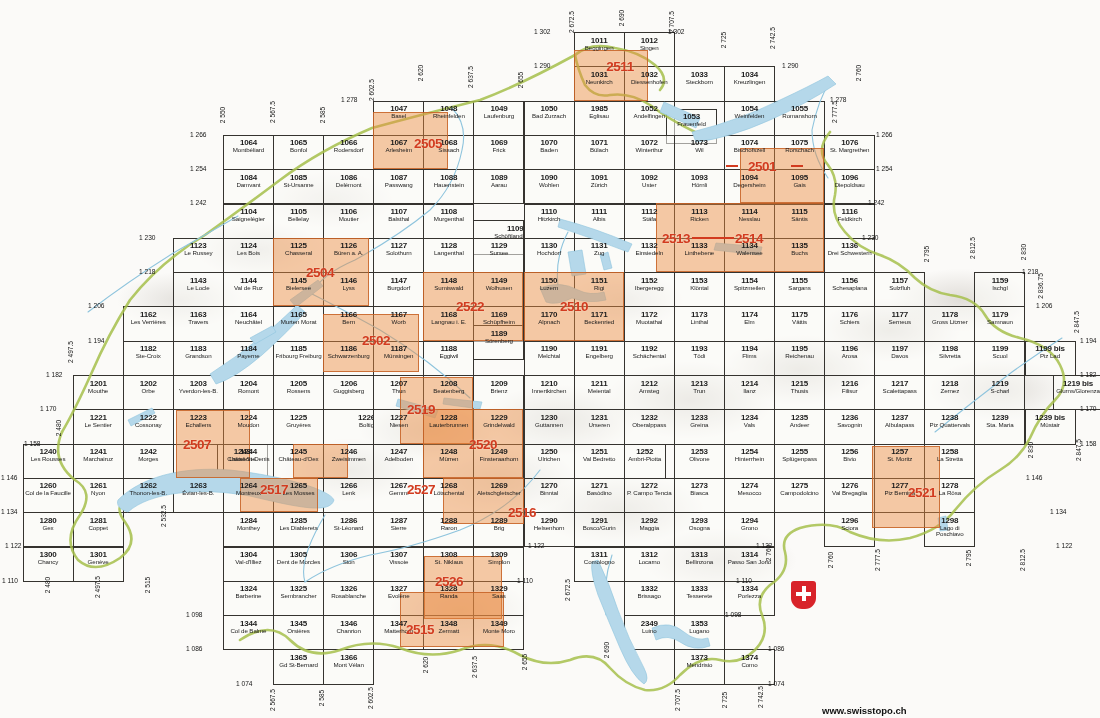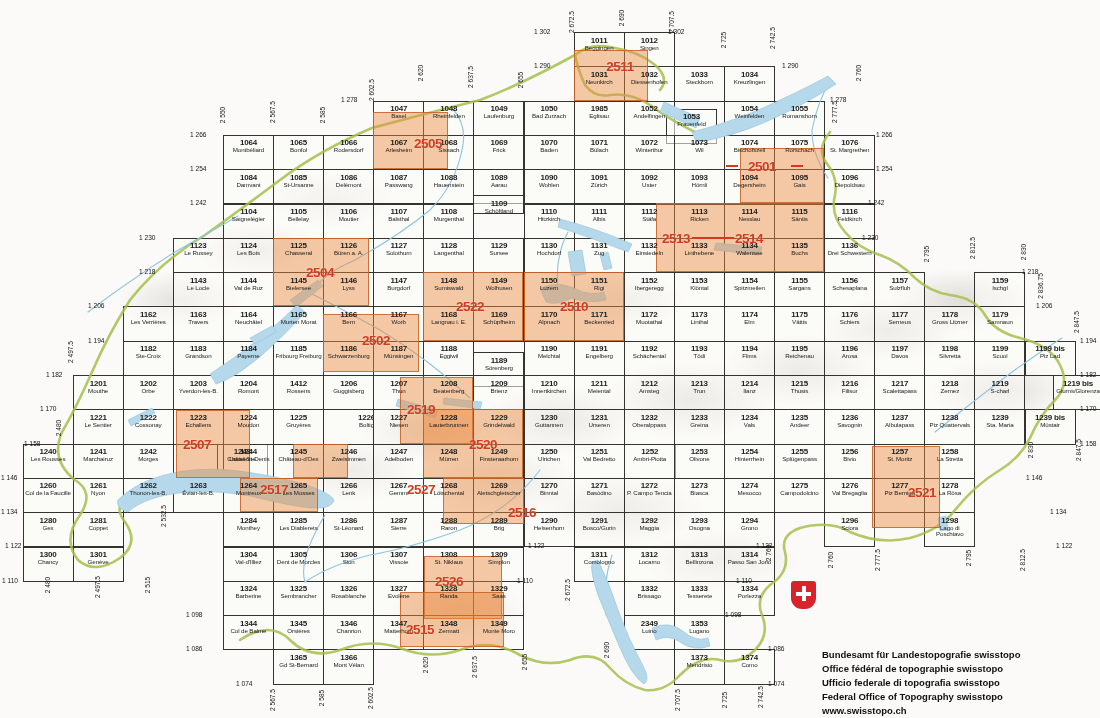"1109" div.cell { height: 19px -> 35px; text-align: none -> right; top: 195px -> 220px }
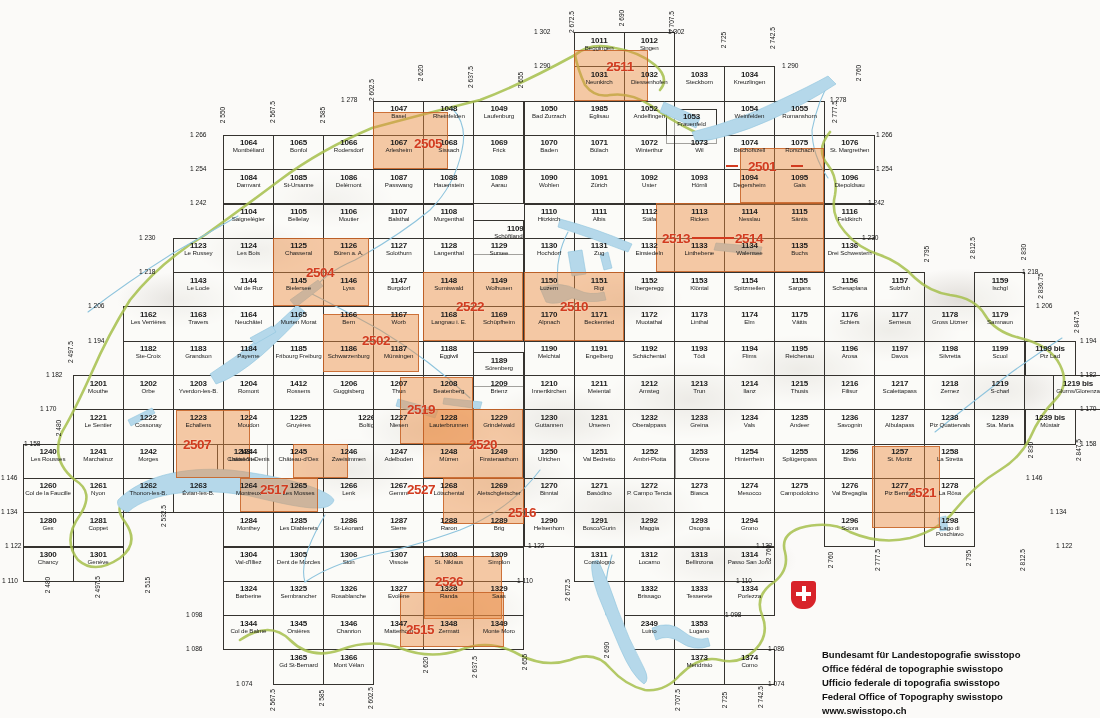"1189" div.cell { top: 352px -> 325px }
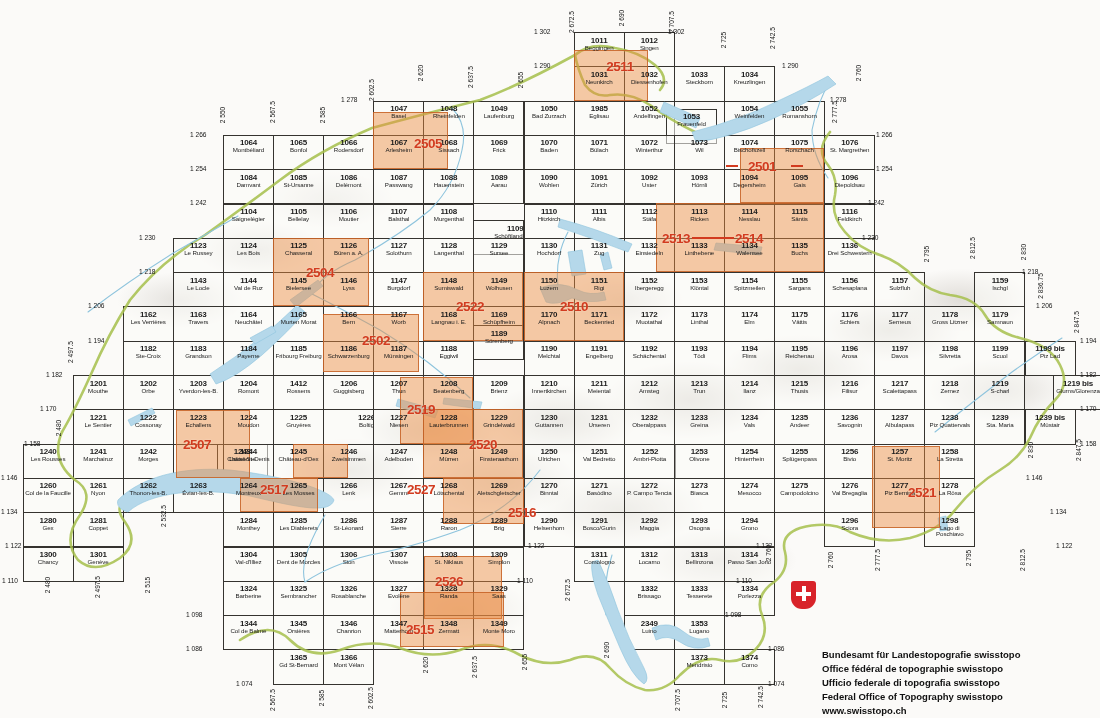"1412" div.num { text: 1412 -> 1205 }
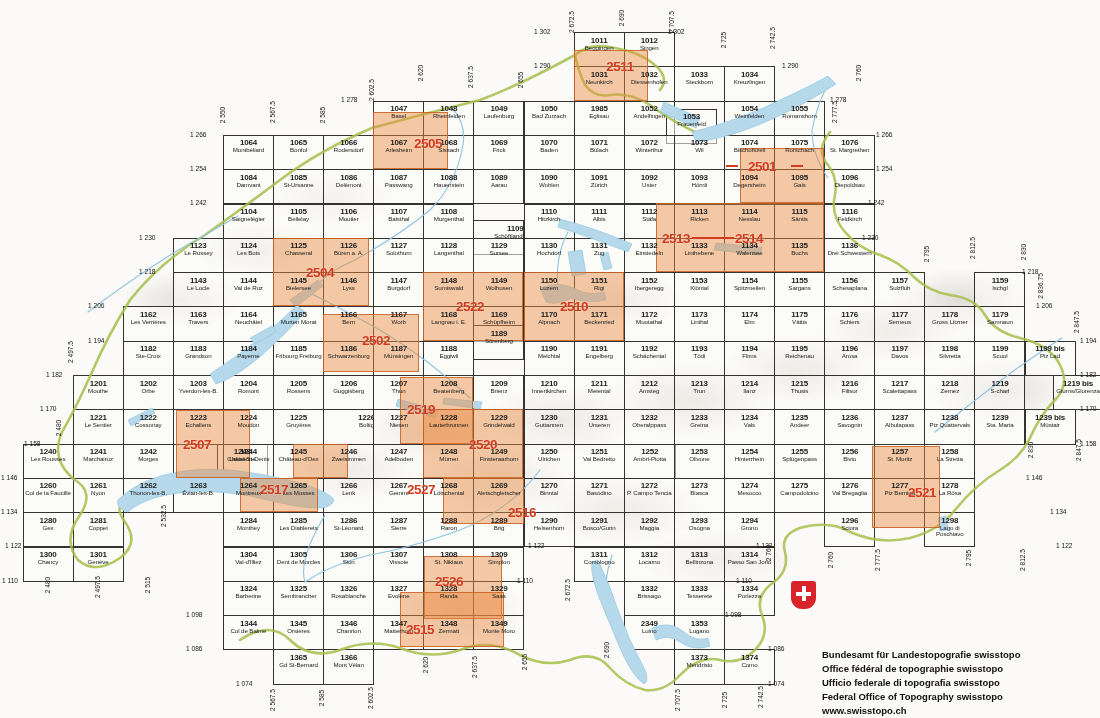"1252" div.cell { width: 52px -> 42px }
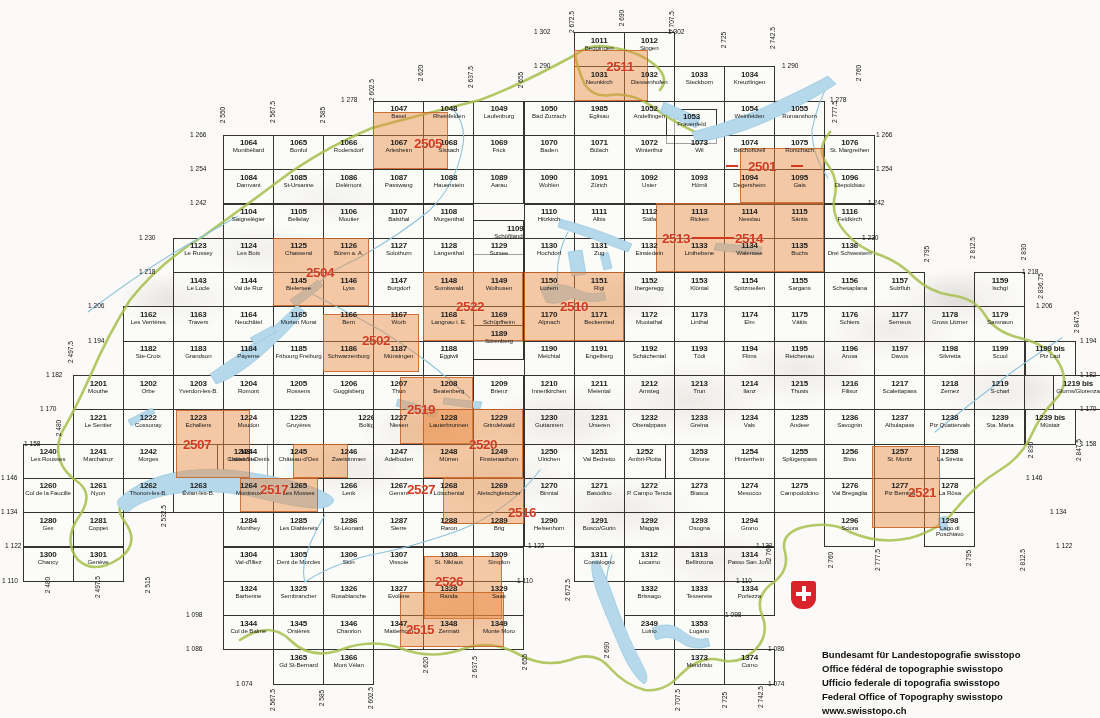"Bundesamt für Landestopografie swisstopo" div.office { html: <div> <div>Bundesamt für Landestopografie swisstopo</div> <div>Office fédéral de topographie swisstopo</div> <div>Ufficio federale di topografia swisstopo</div> <div>Federal Office of Topography swisstopo</div> </div> -> none }
